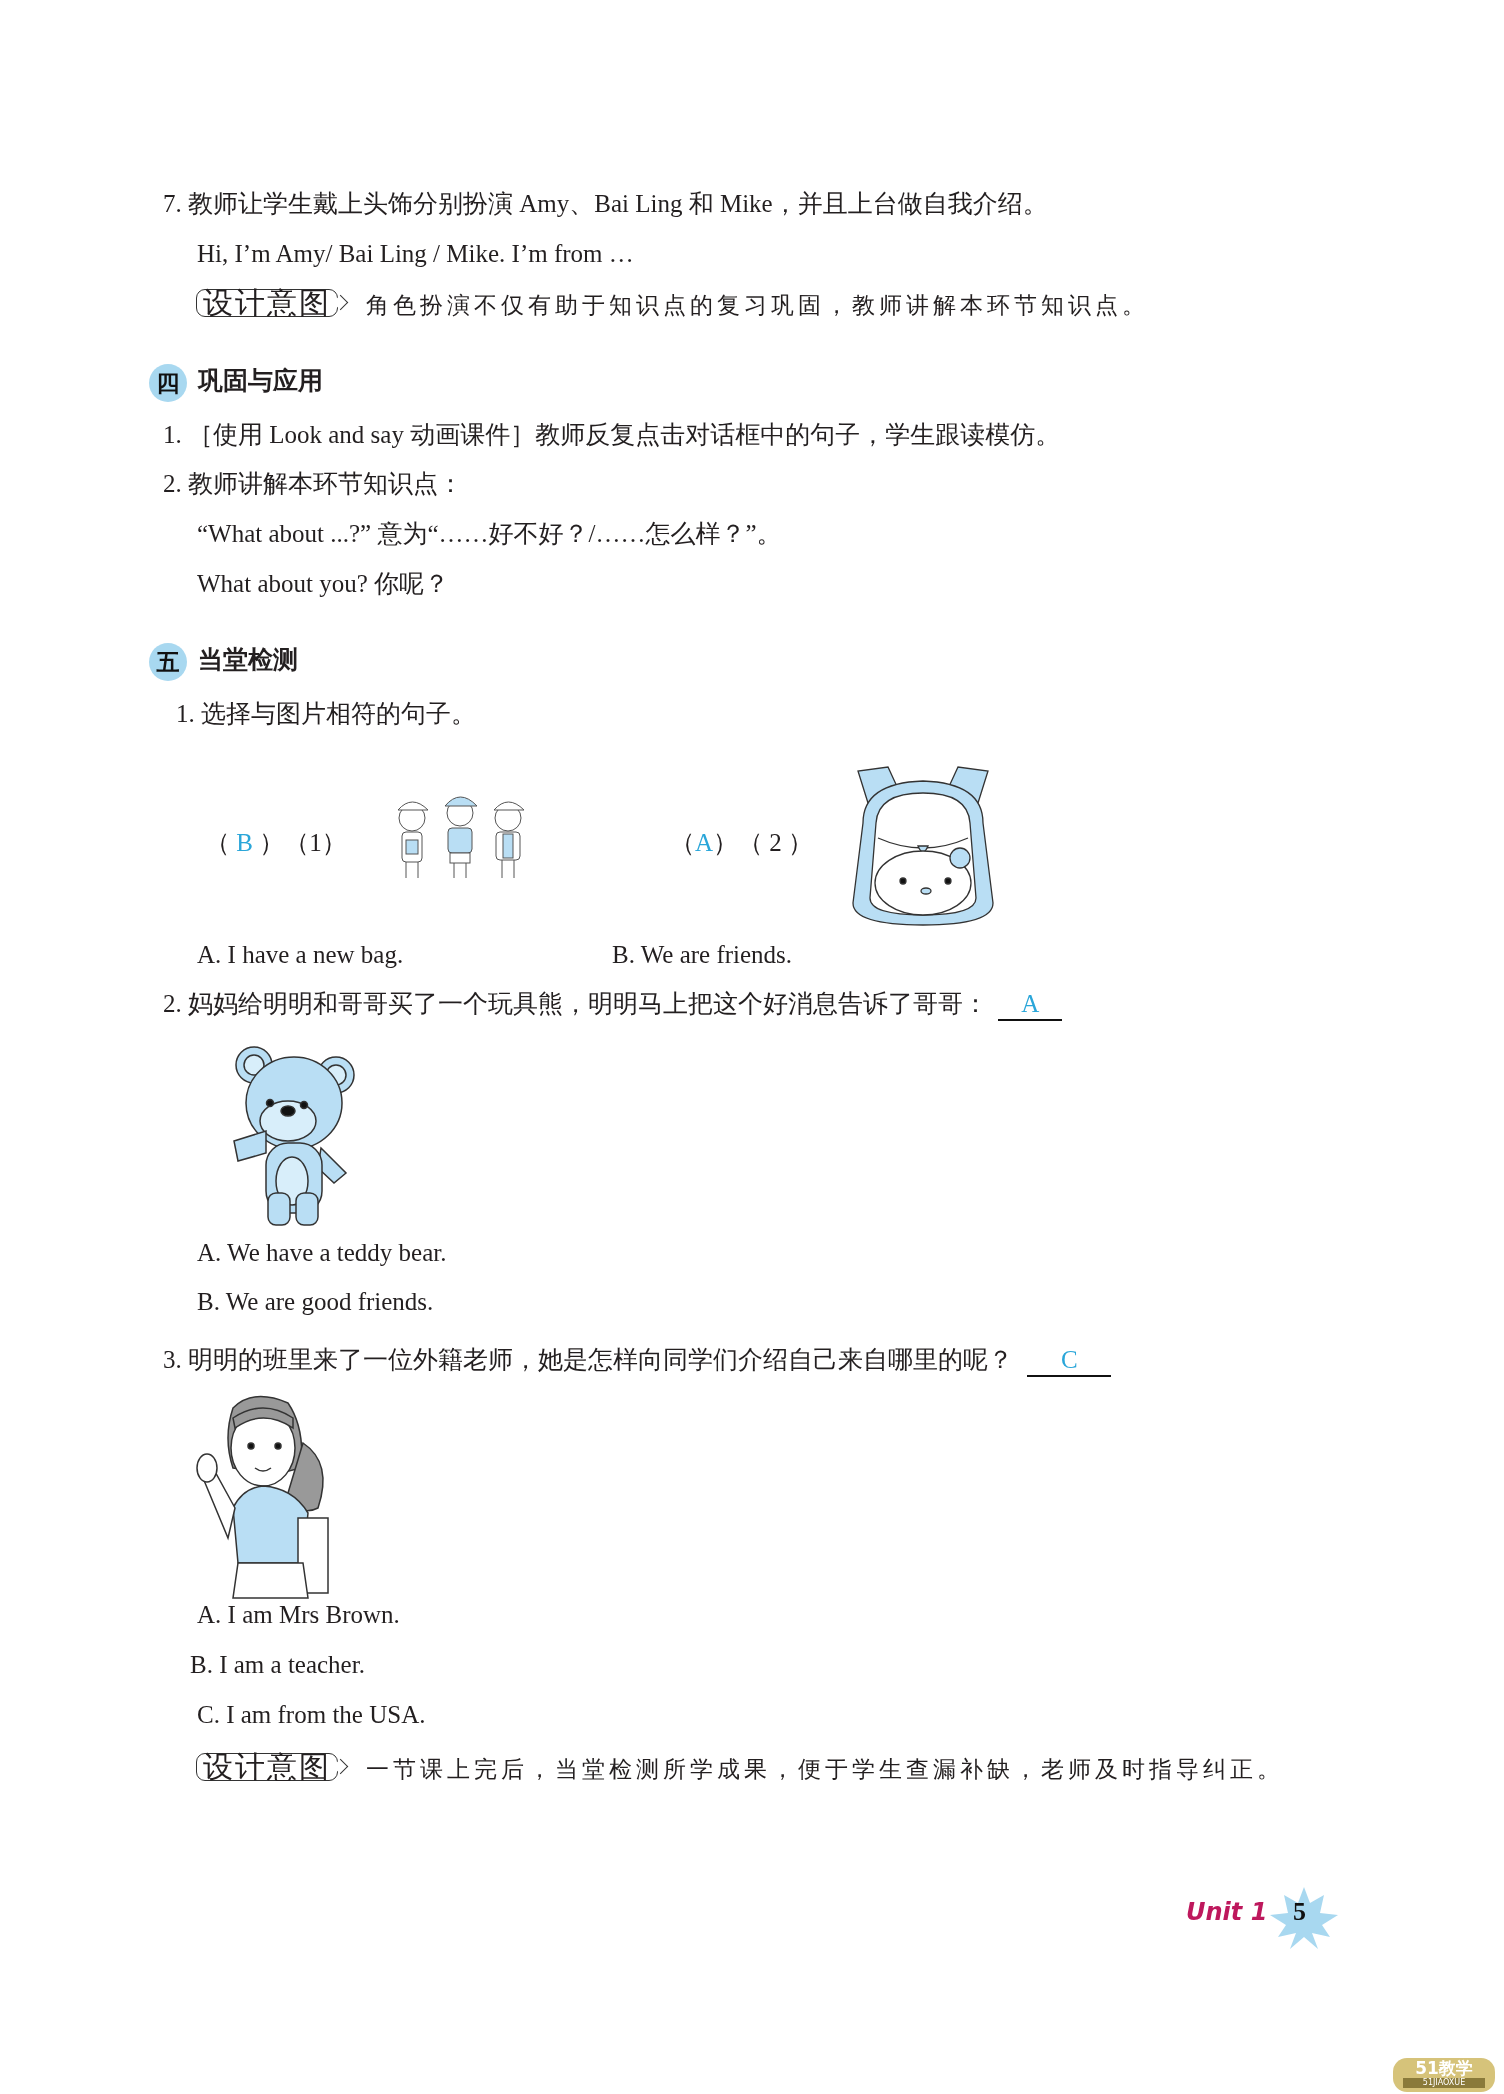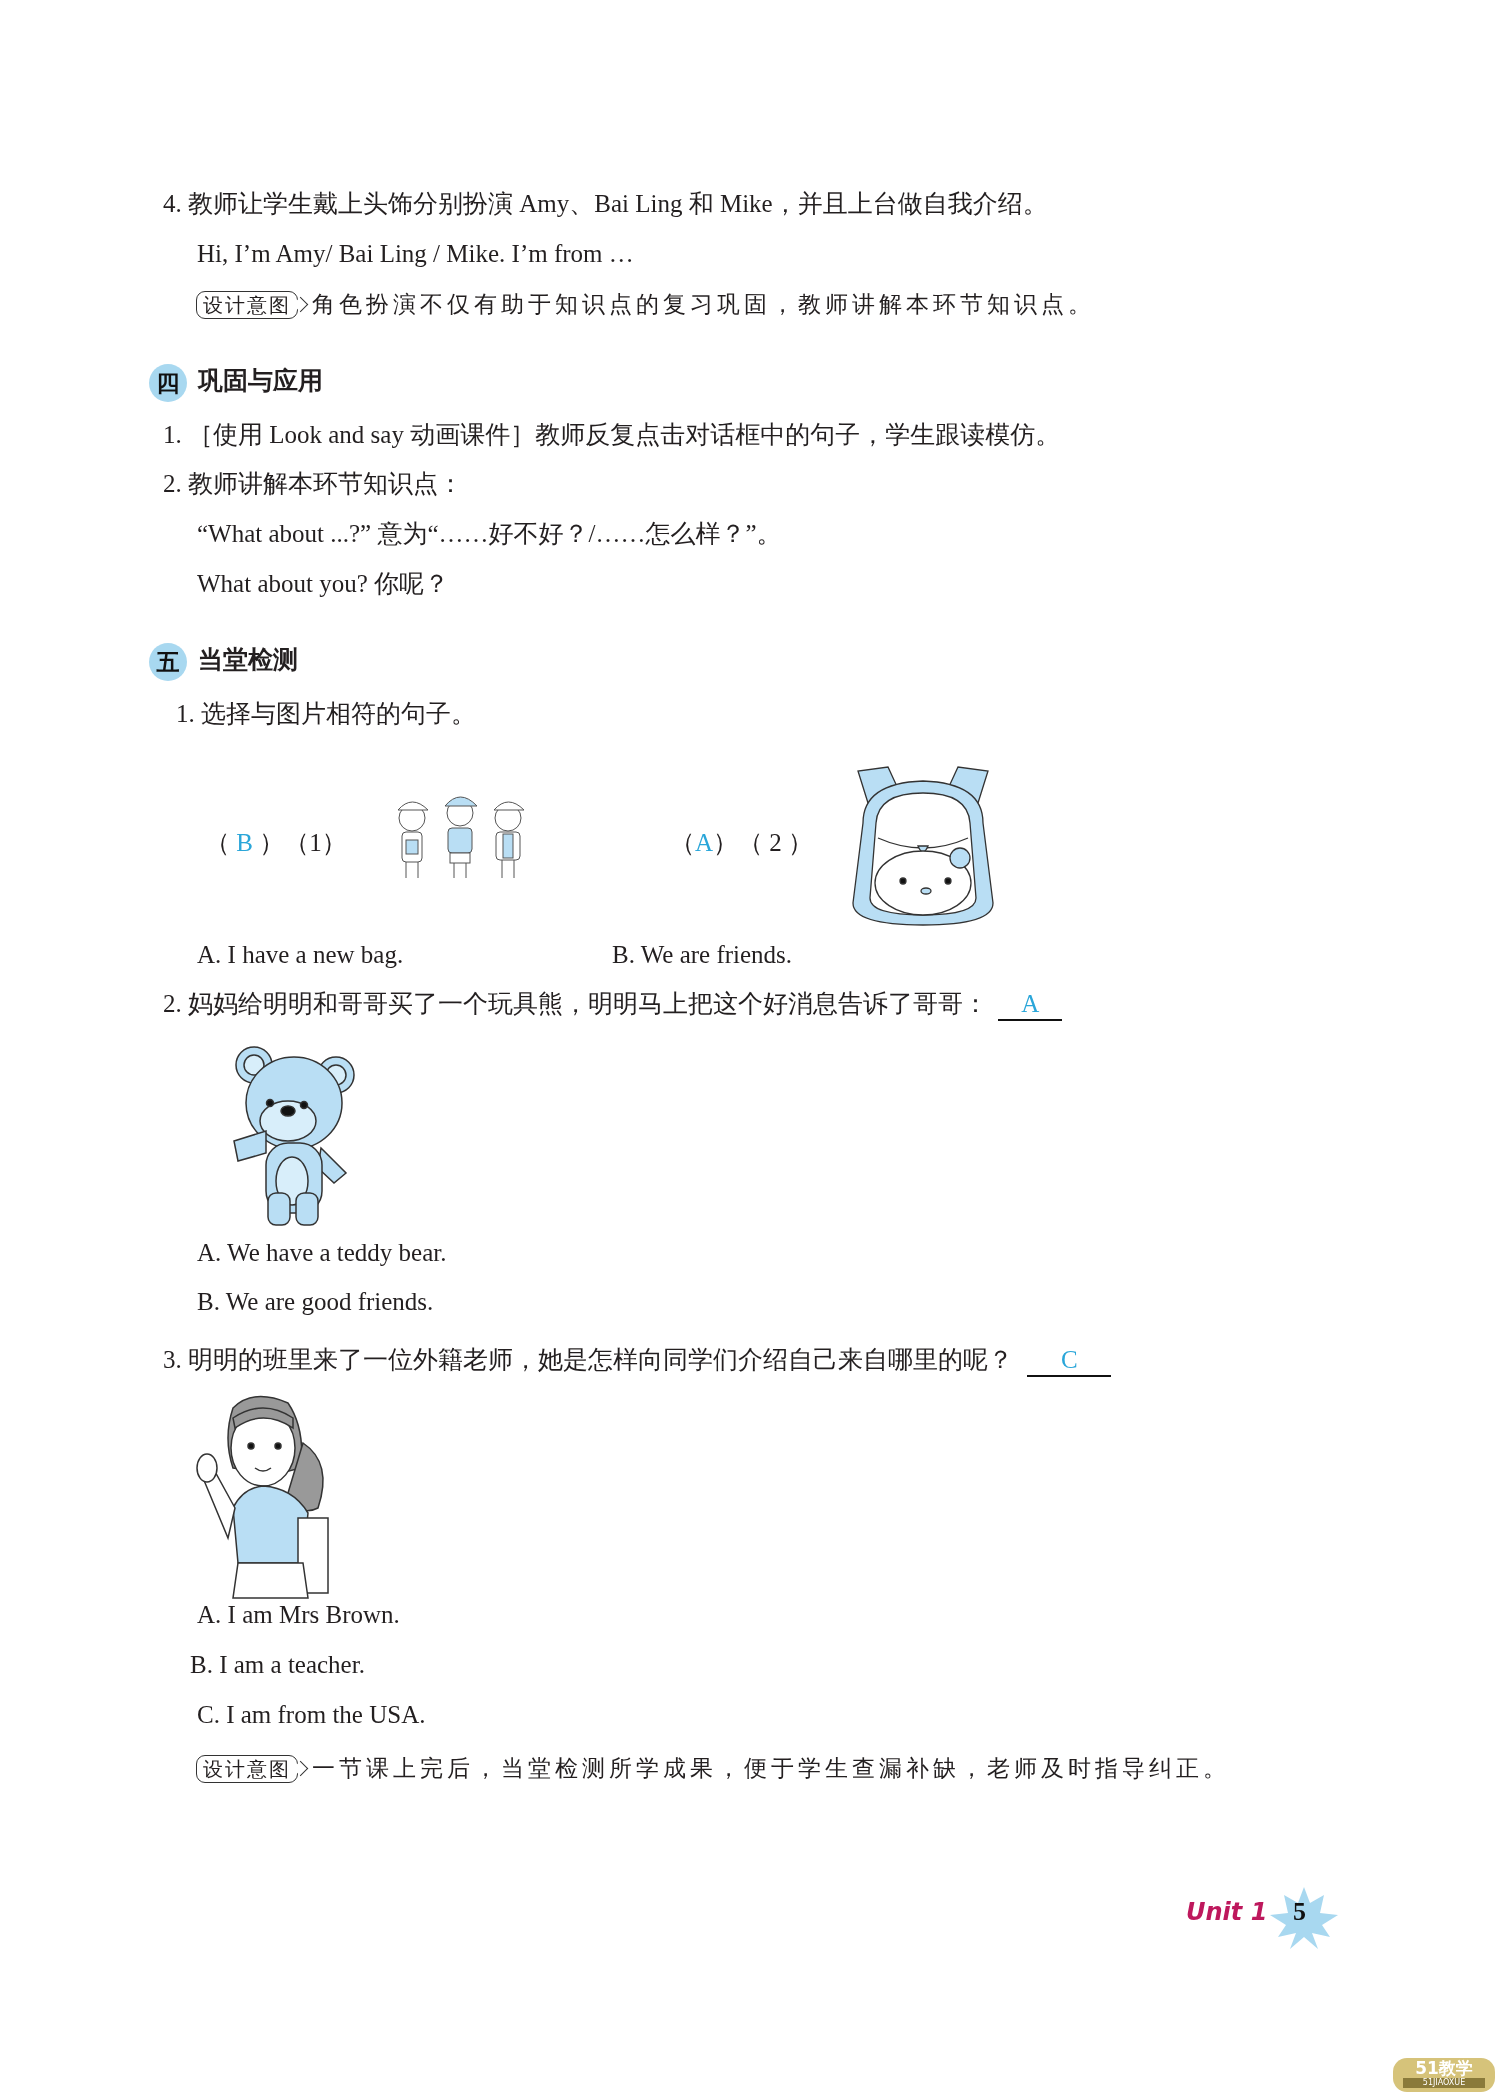"4. 教师让学生戴上头饰分别扮演 Amy、Bai Ling 和" div.abs { text: 4 -> 7 }
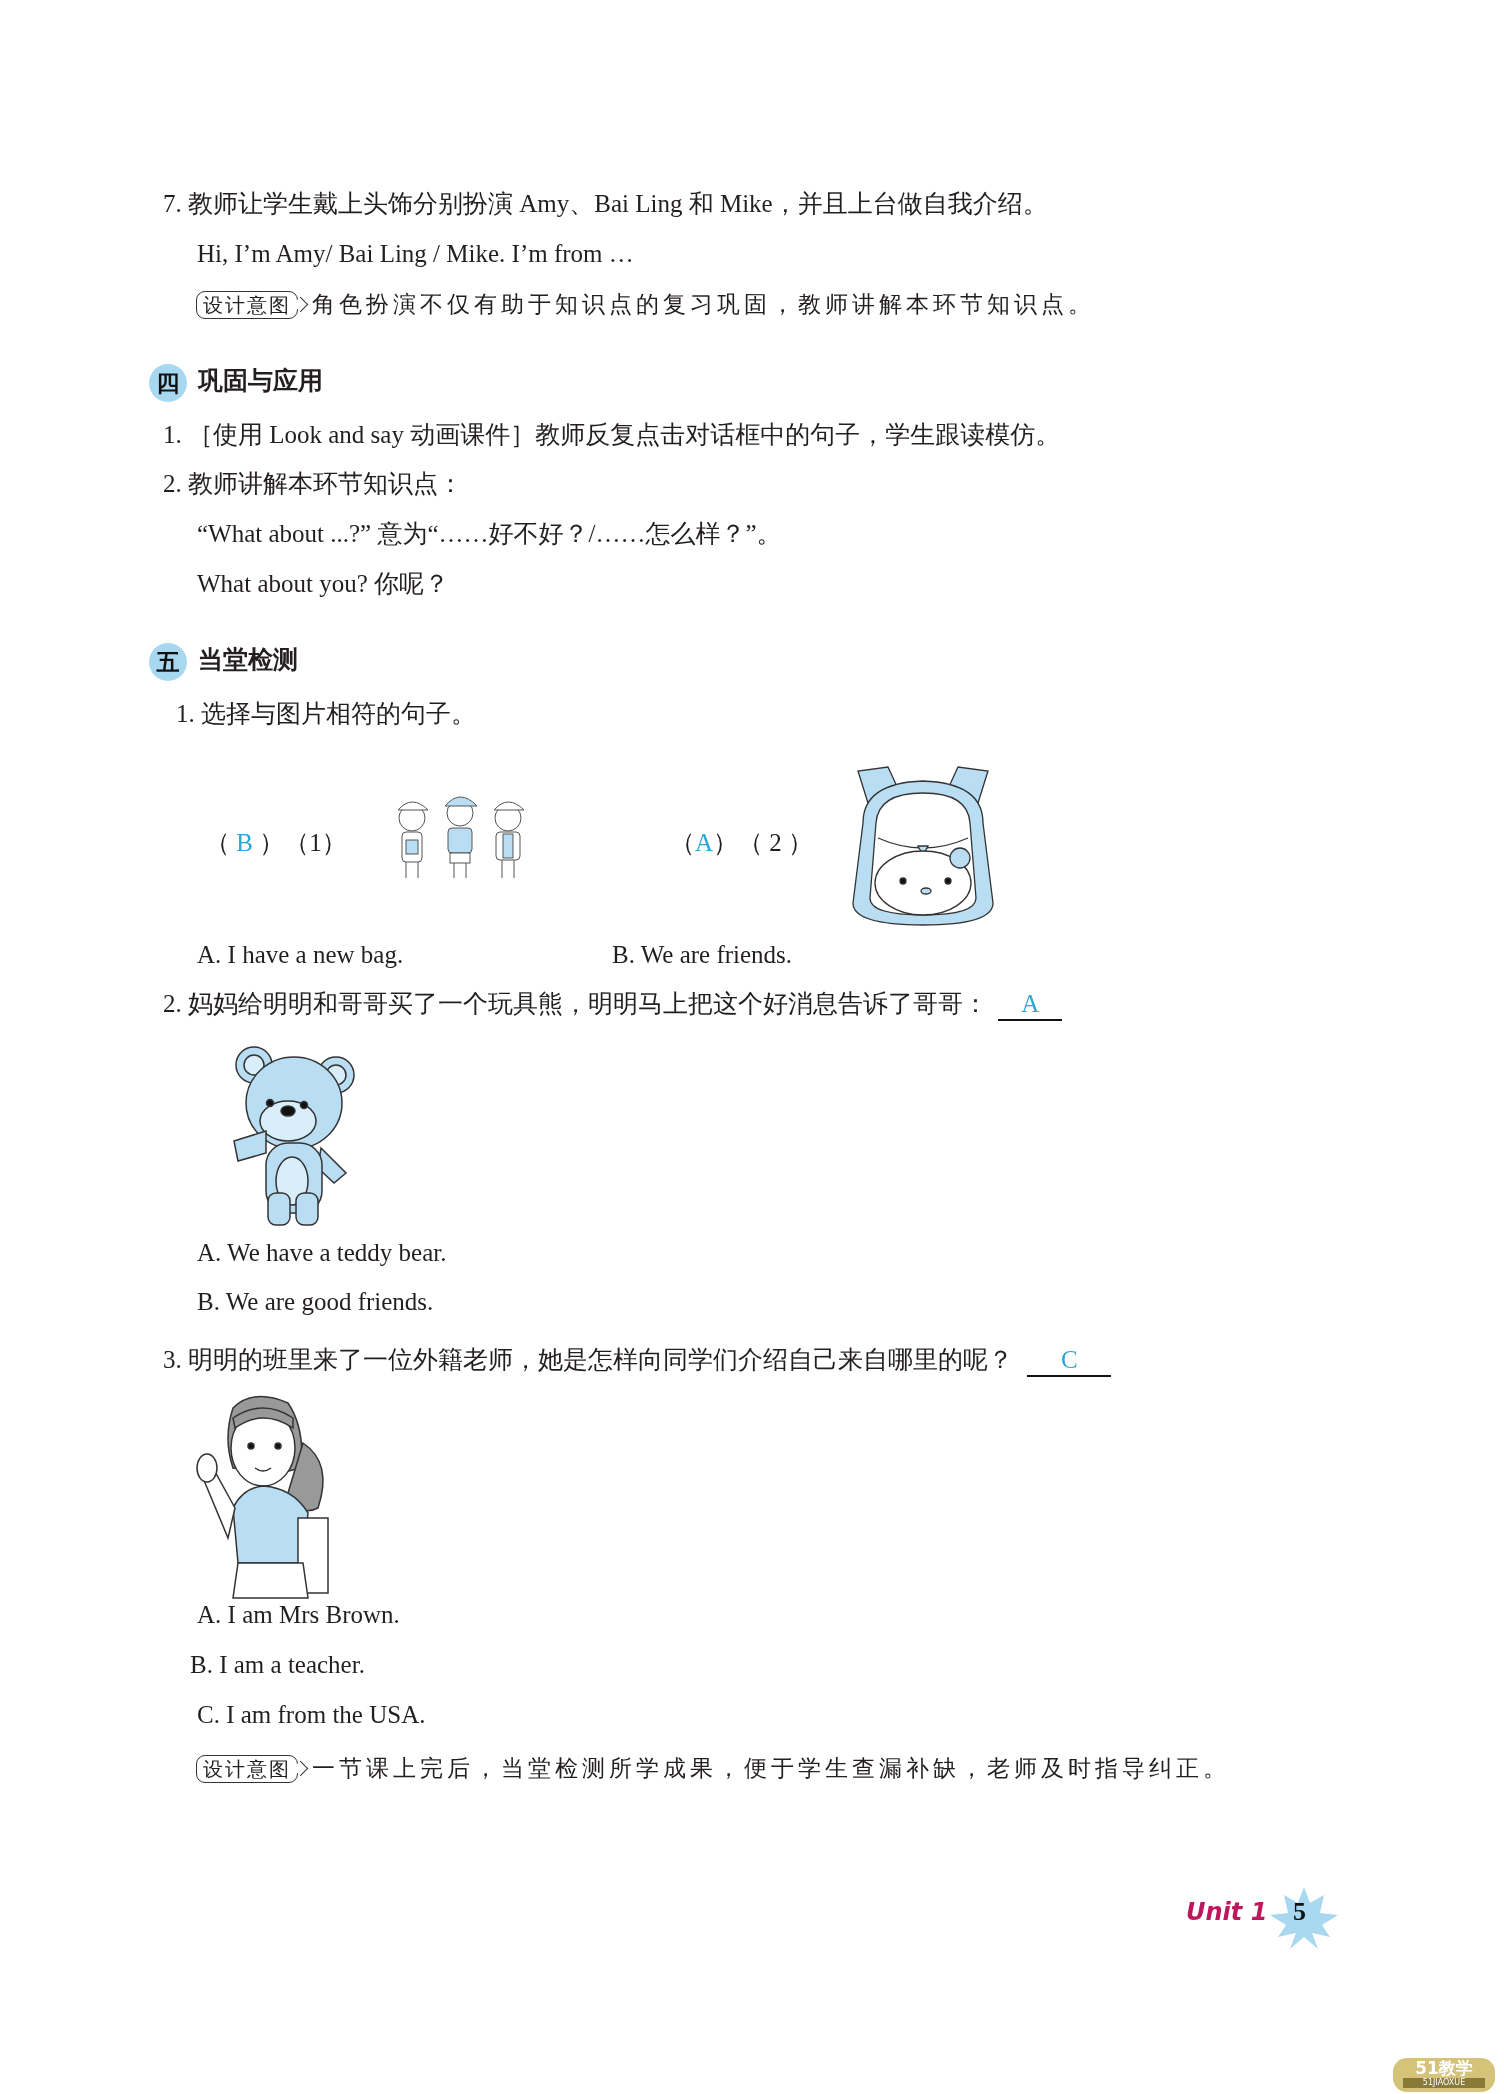"设计意图" .badge { font-size: 20px -> 30px; margin-right: 10px -> 24px }
